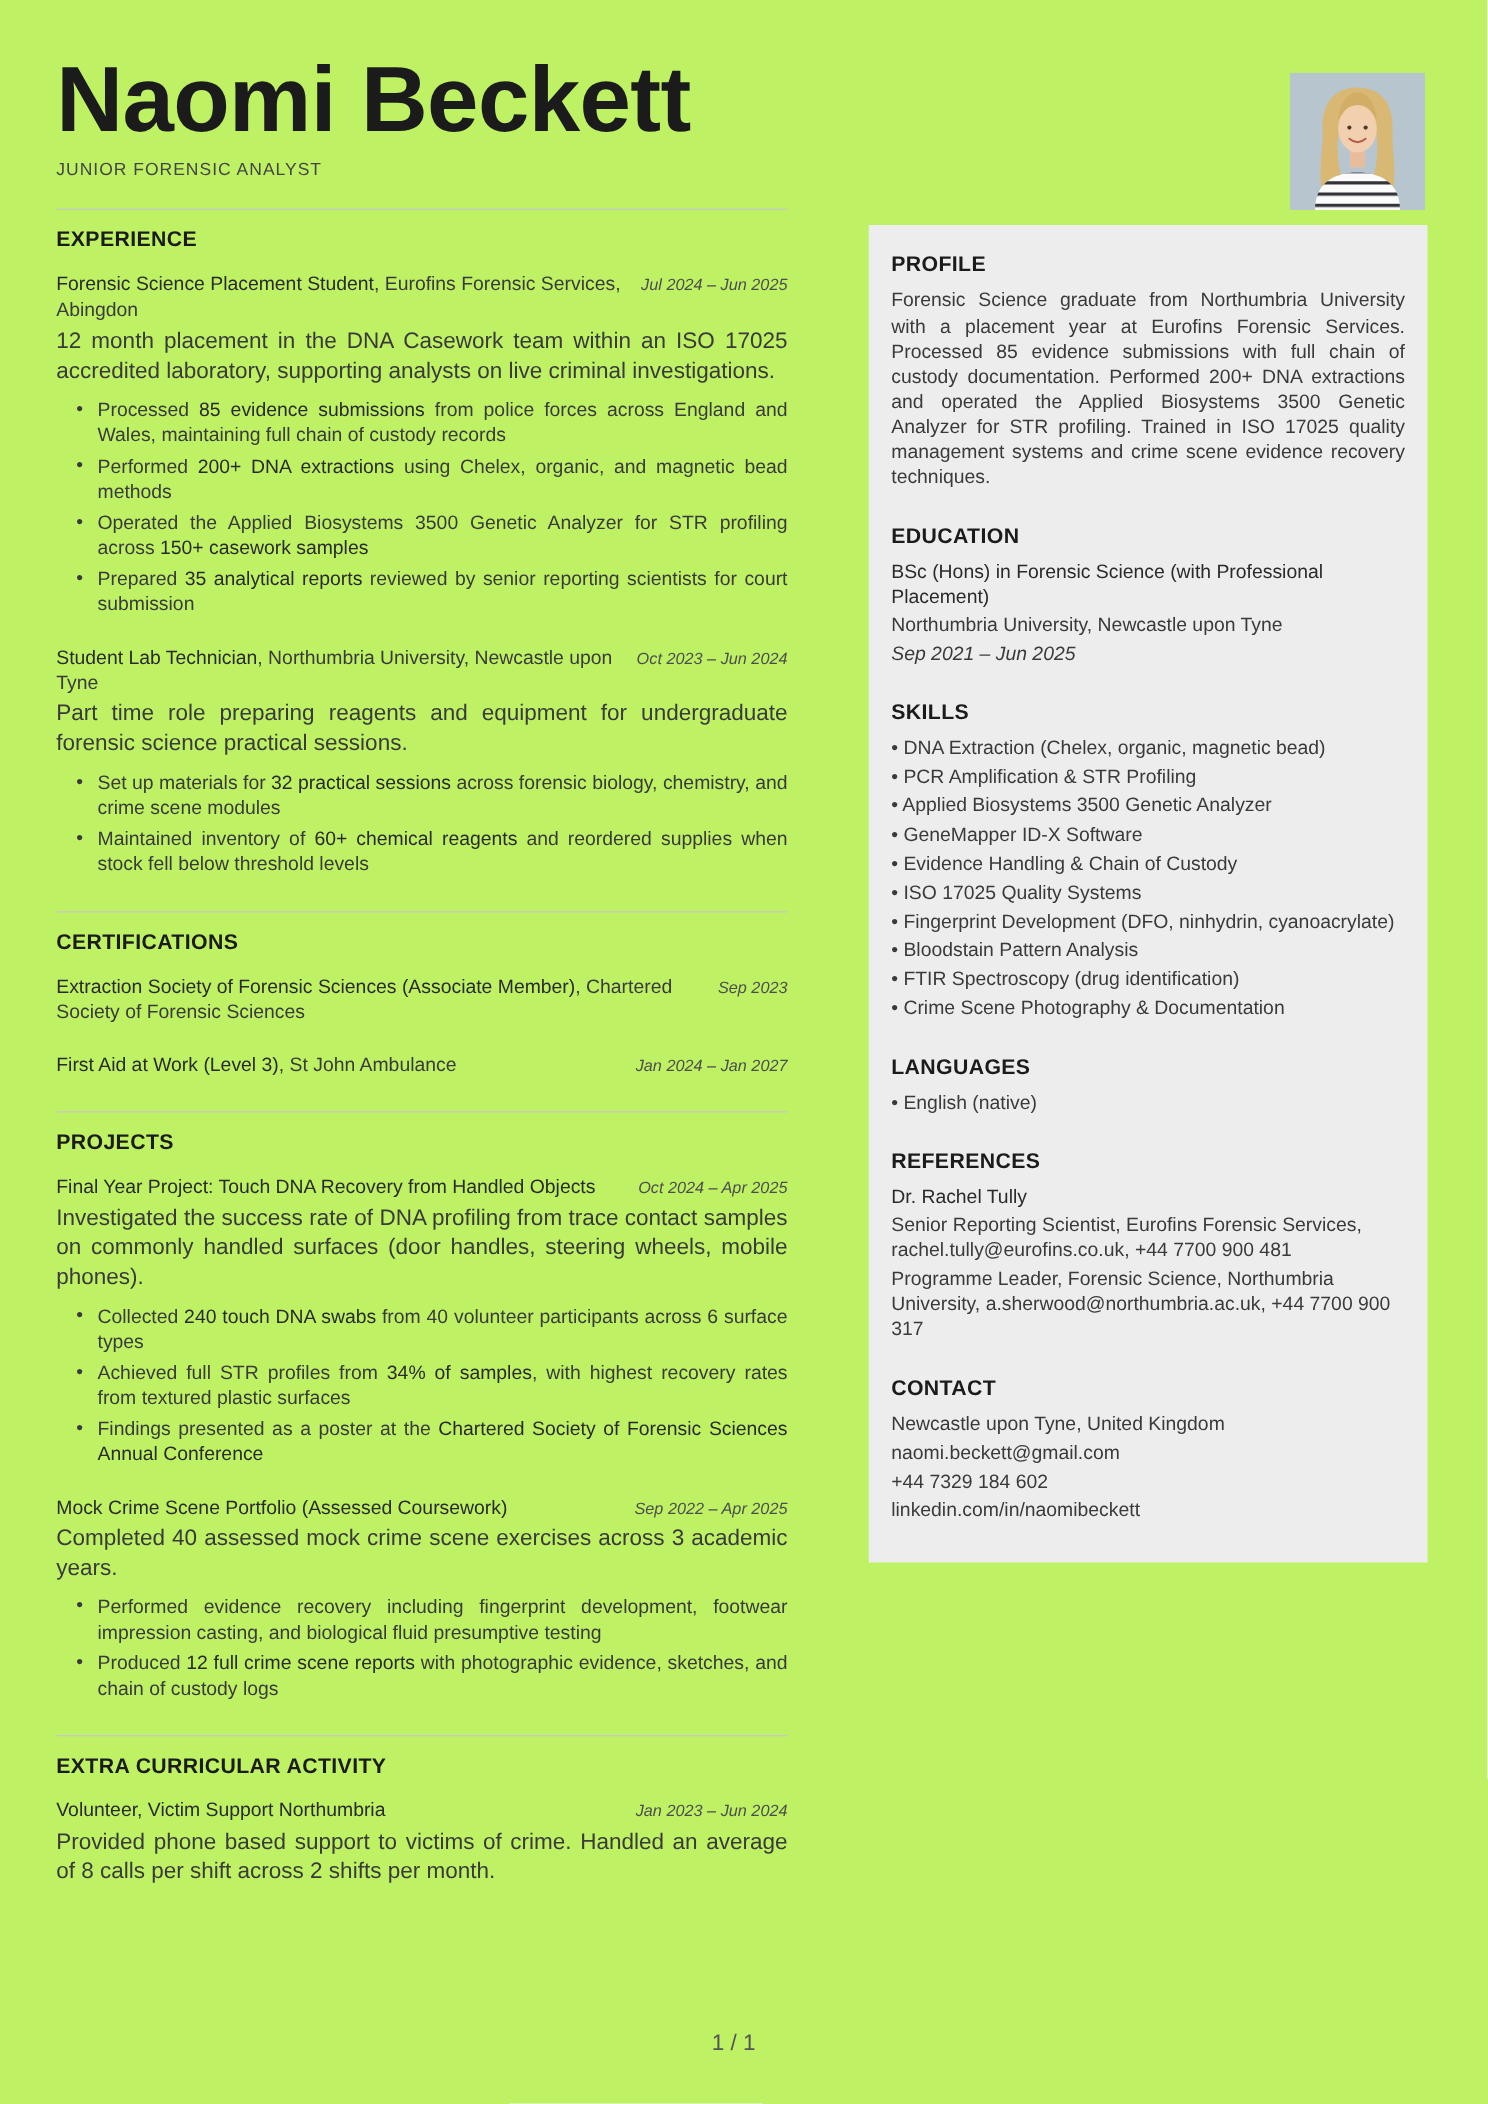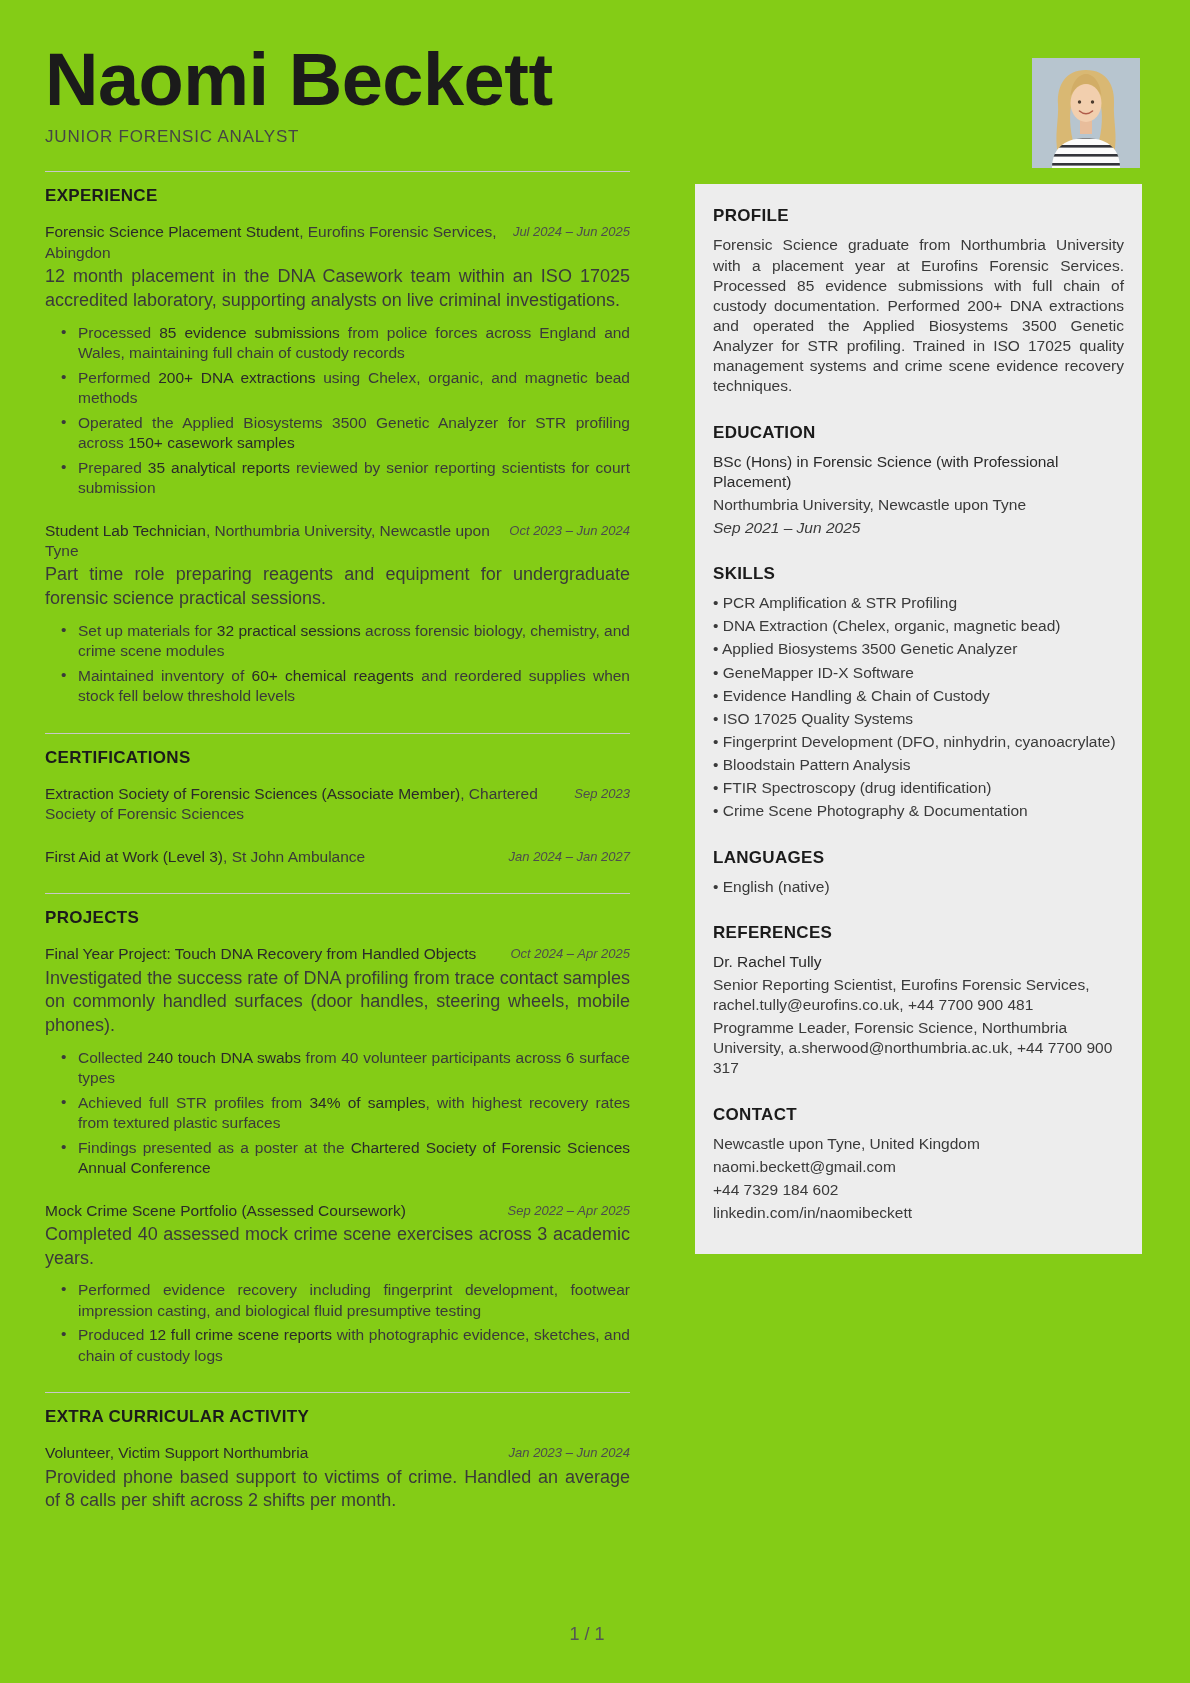"Naomi Beckett" .page { background: #84cc16 -> #bef264 }
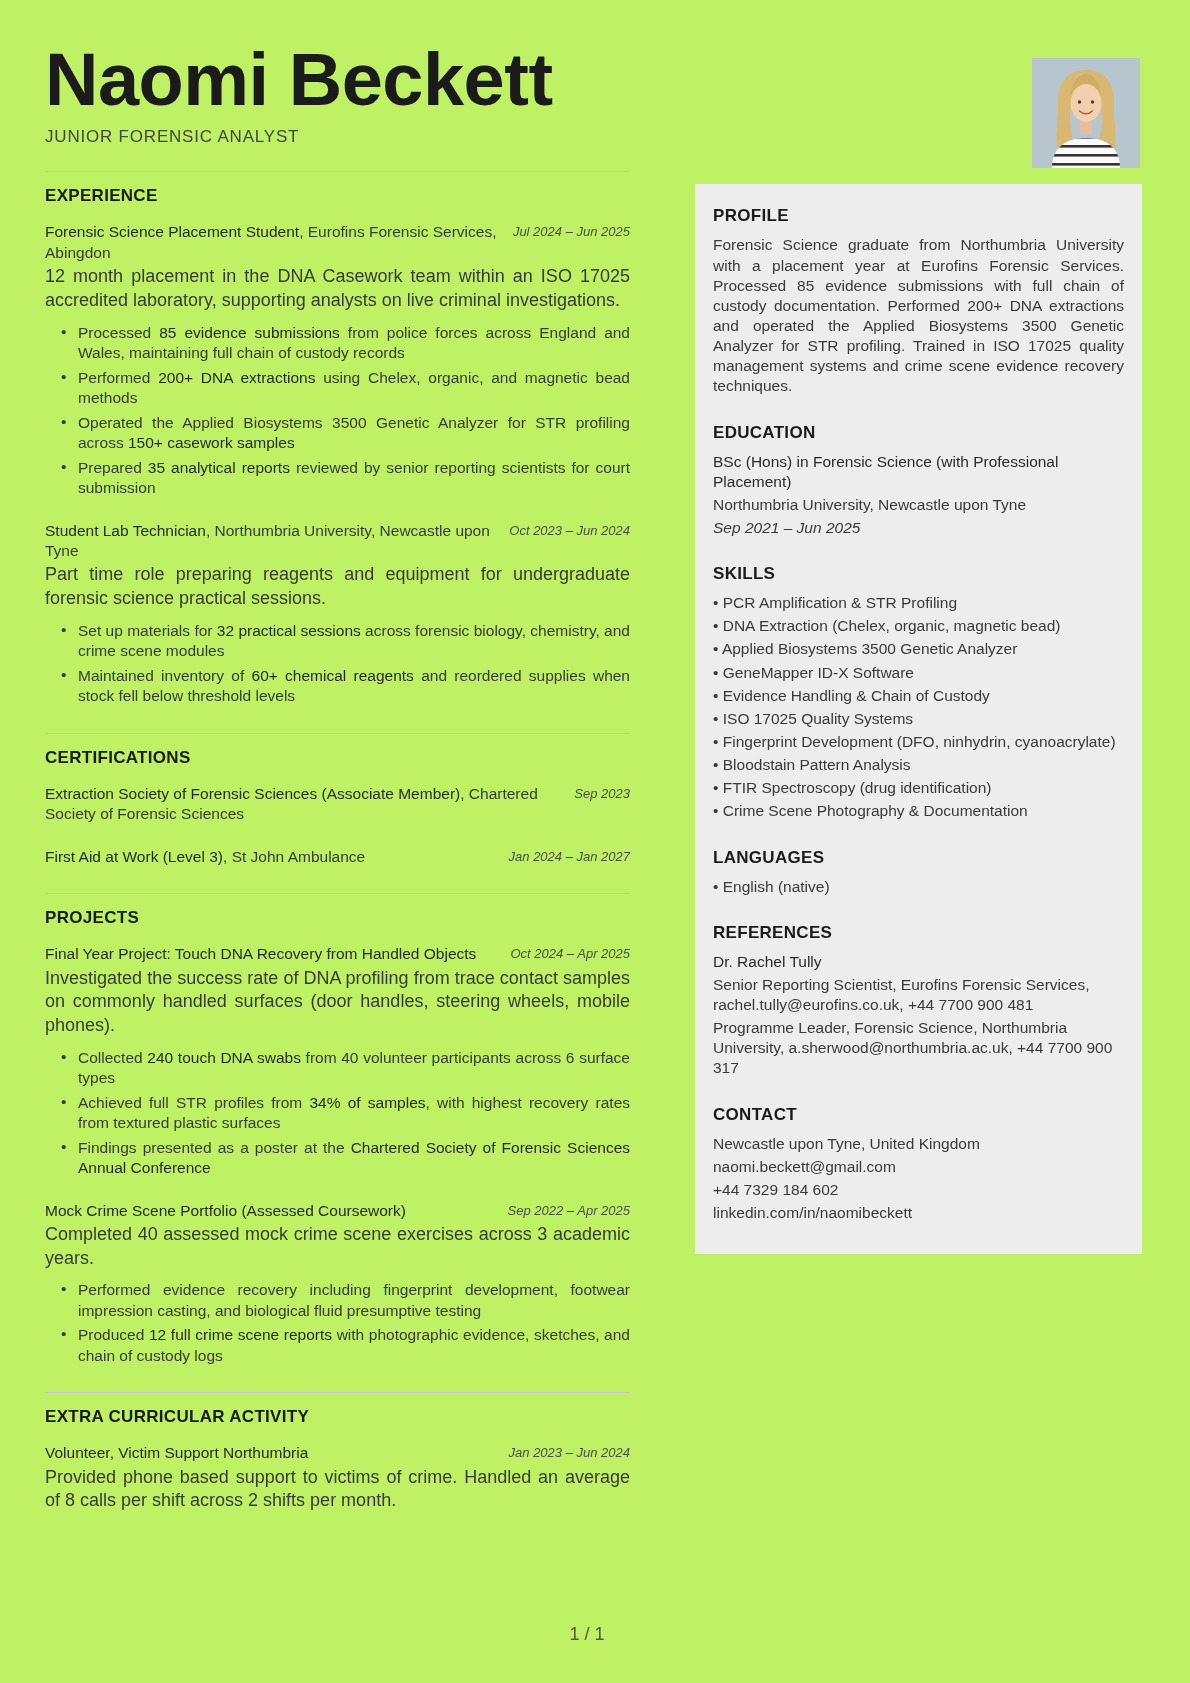"JUNIOR FORENSIC ANALYST" .subtitle { font-size: 17px -> 14px }
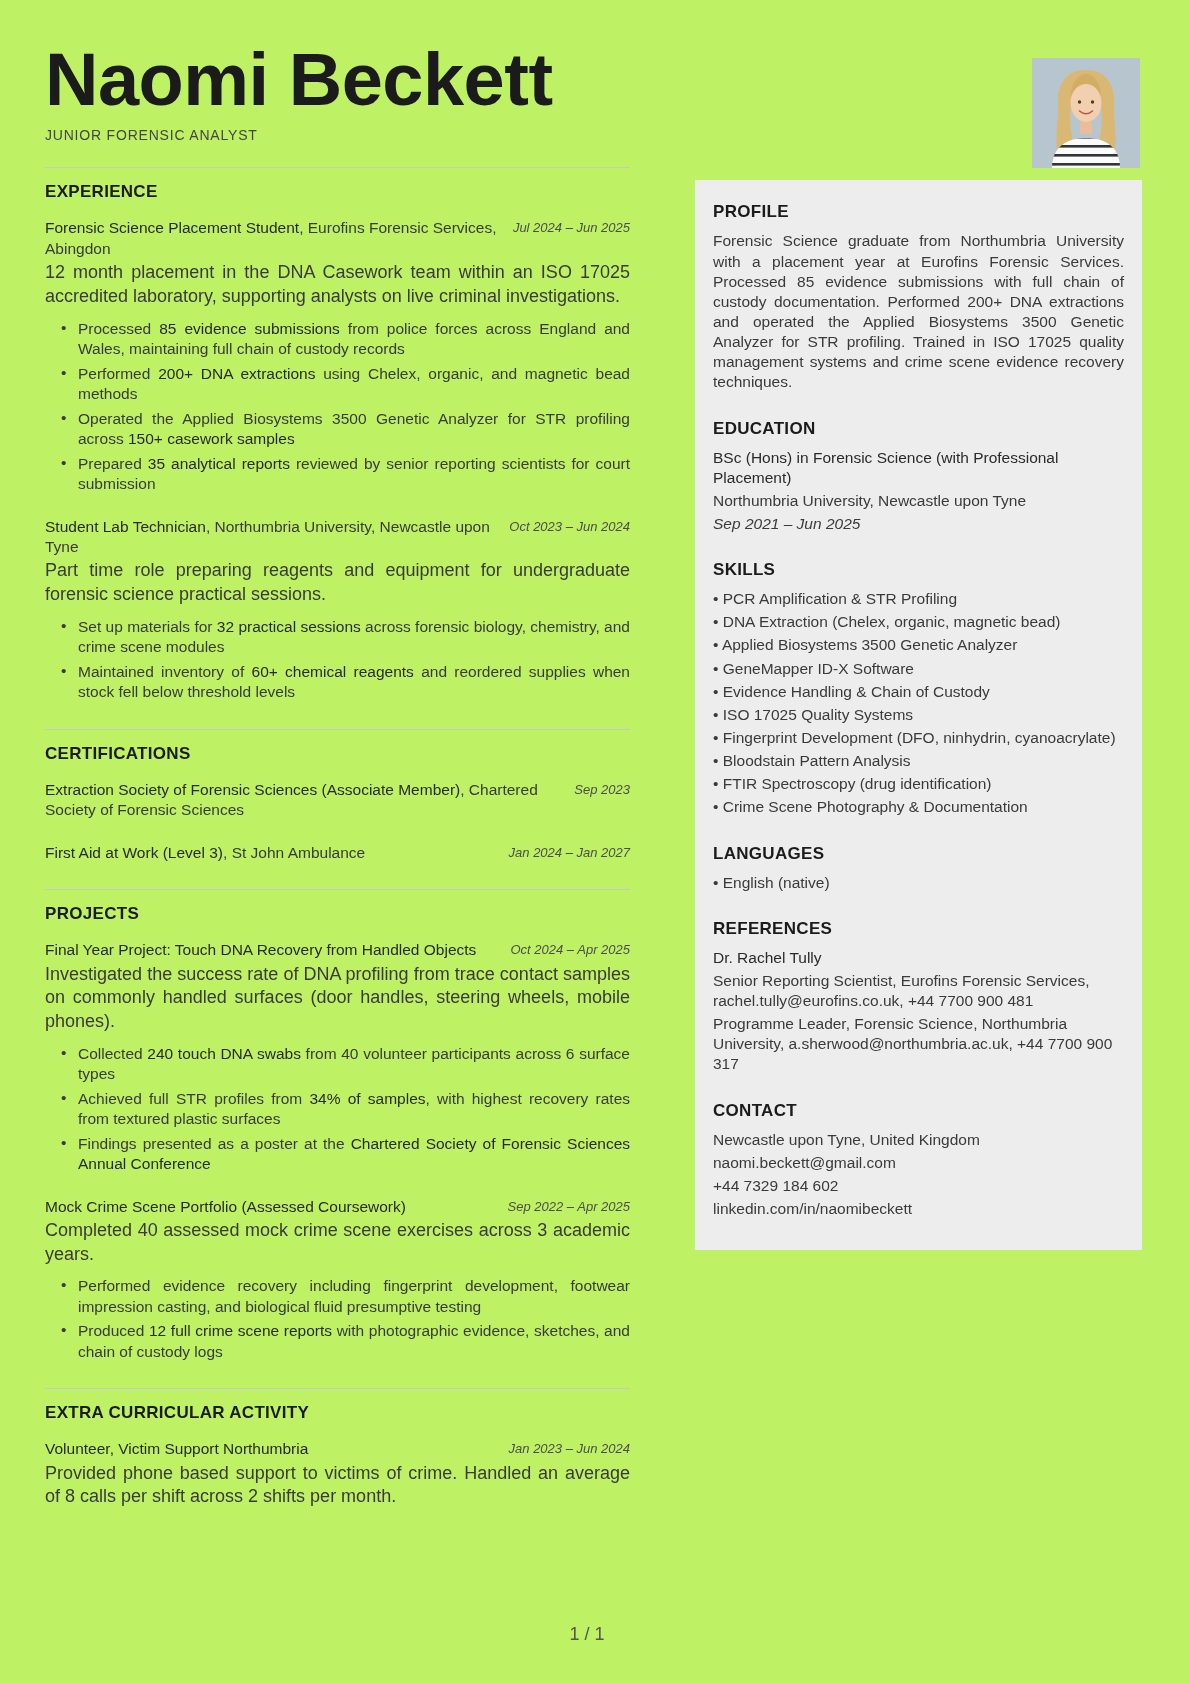"• PCR Amplification & STR" div.sb-li { order: before "• DNA Extraction (Chelex, organic," -> after "• DNA Extraction (Chelex, organic," }
